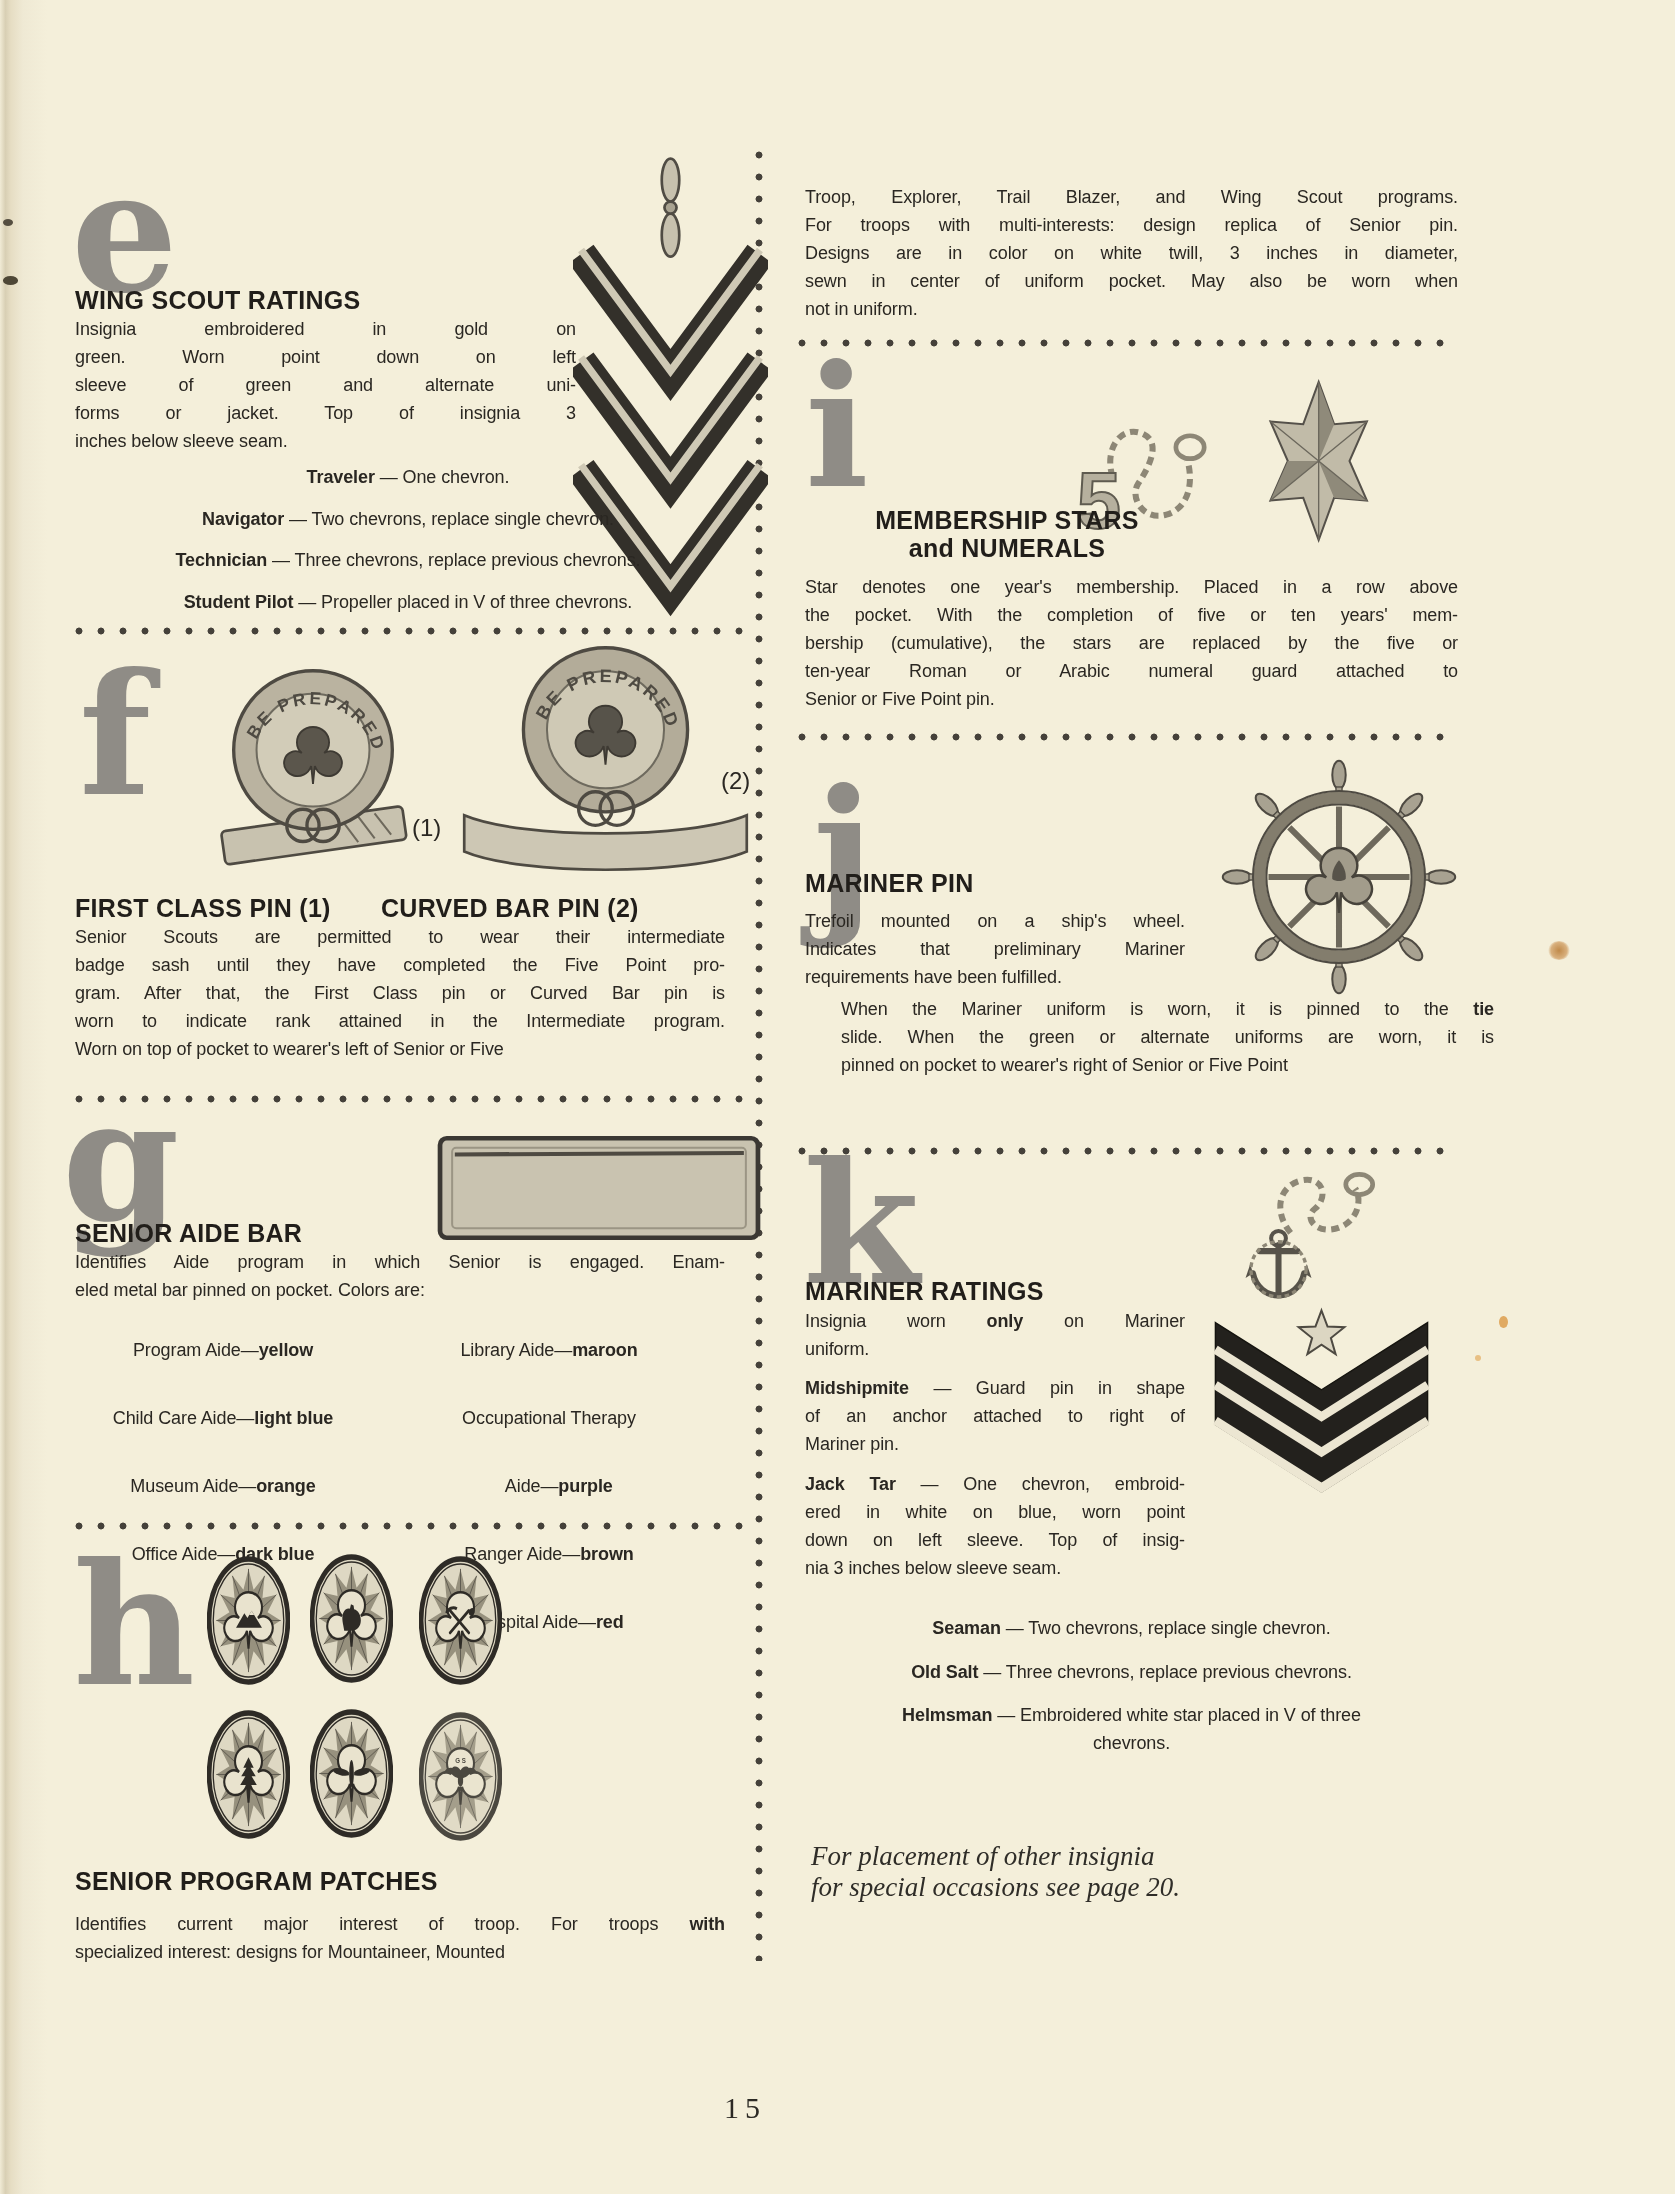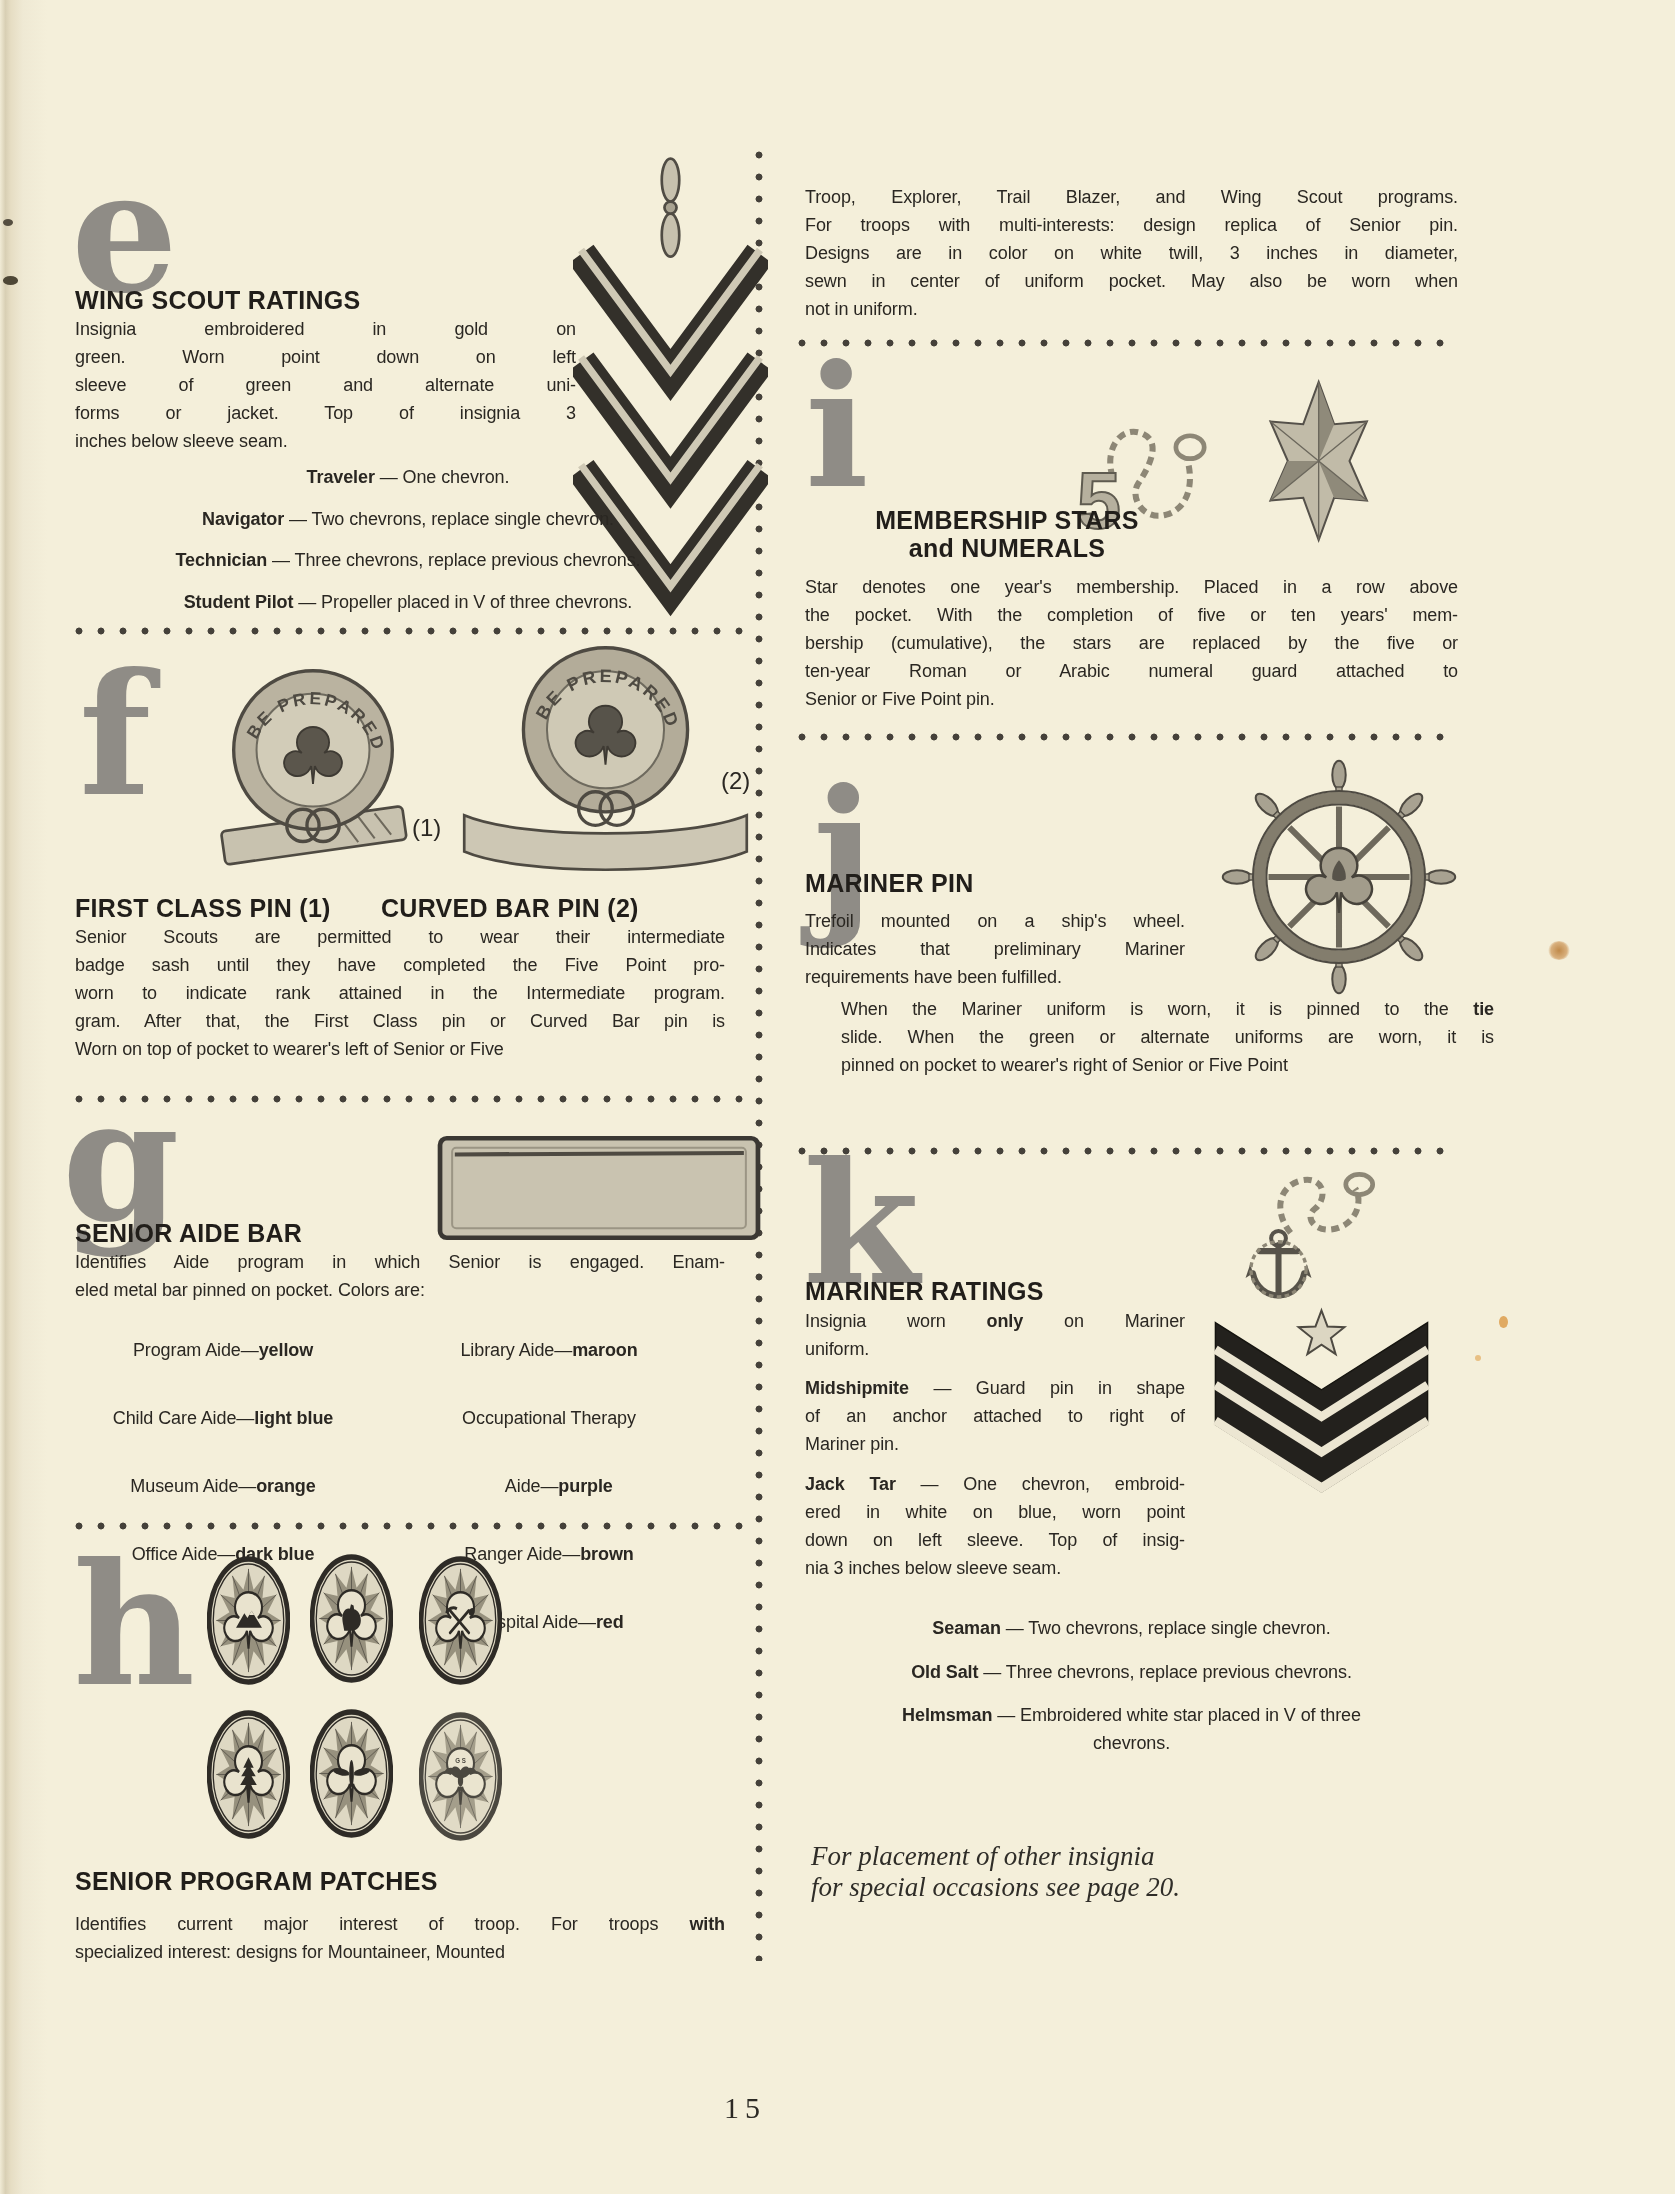"worn to indicate rank attained" div.line { order: before "gram. After that, the First" -> after "gram. After that, the First" }
